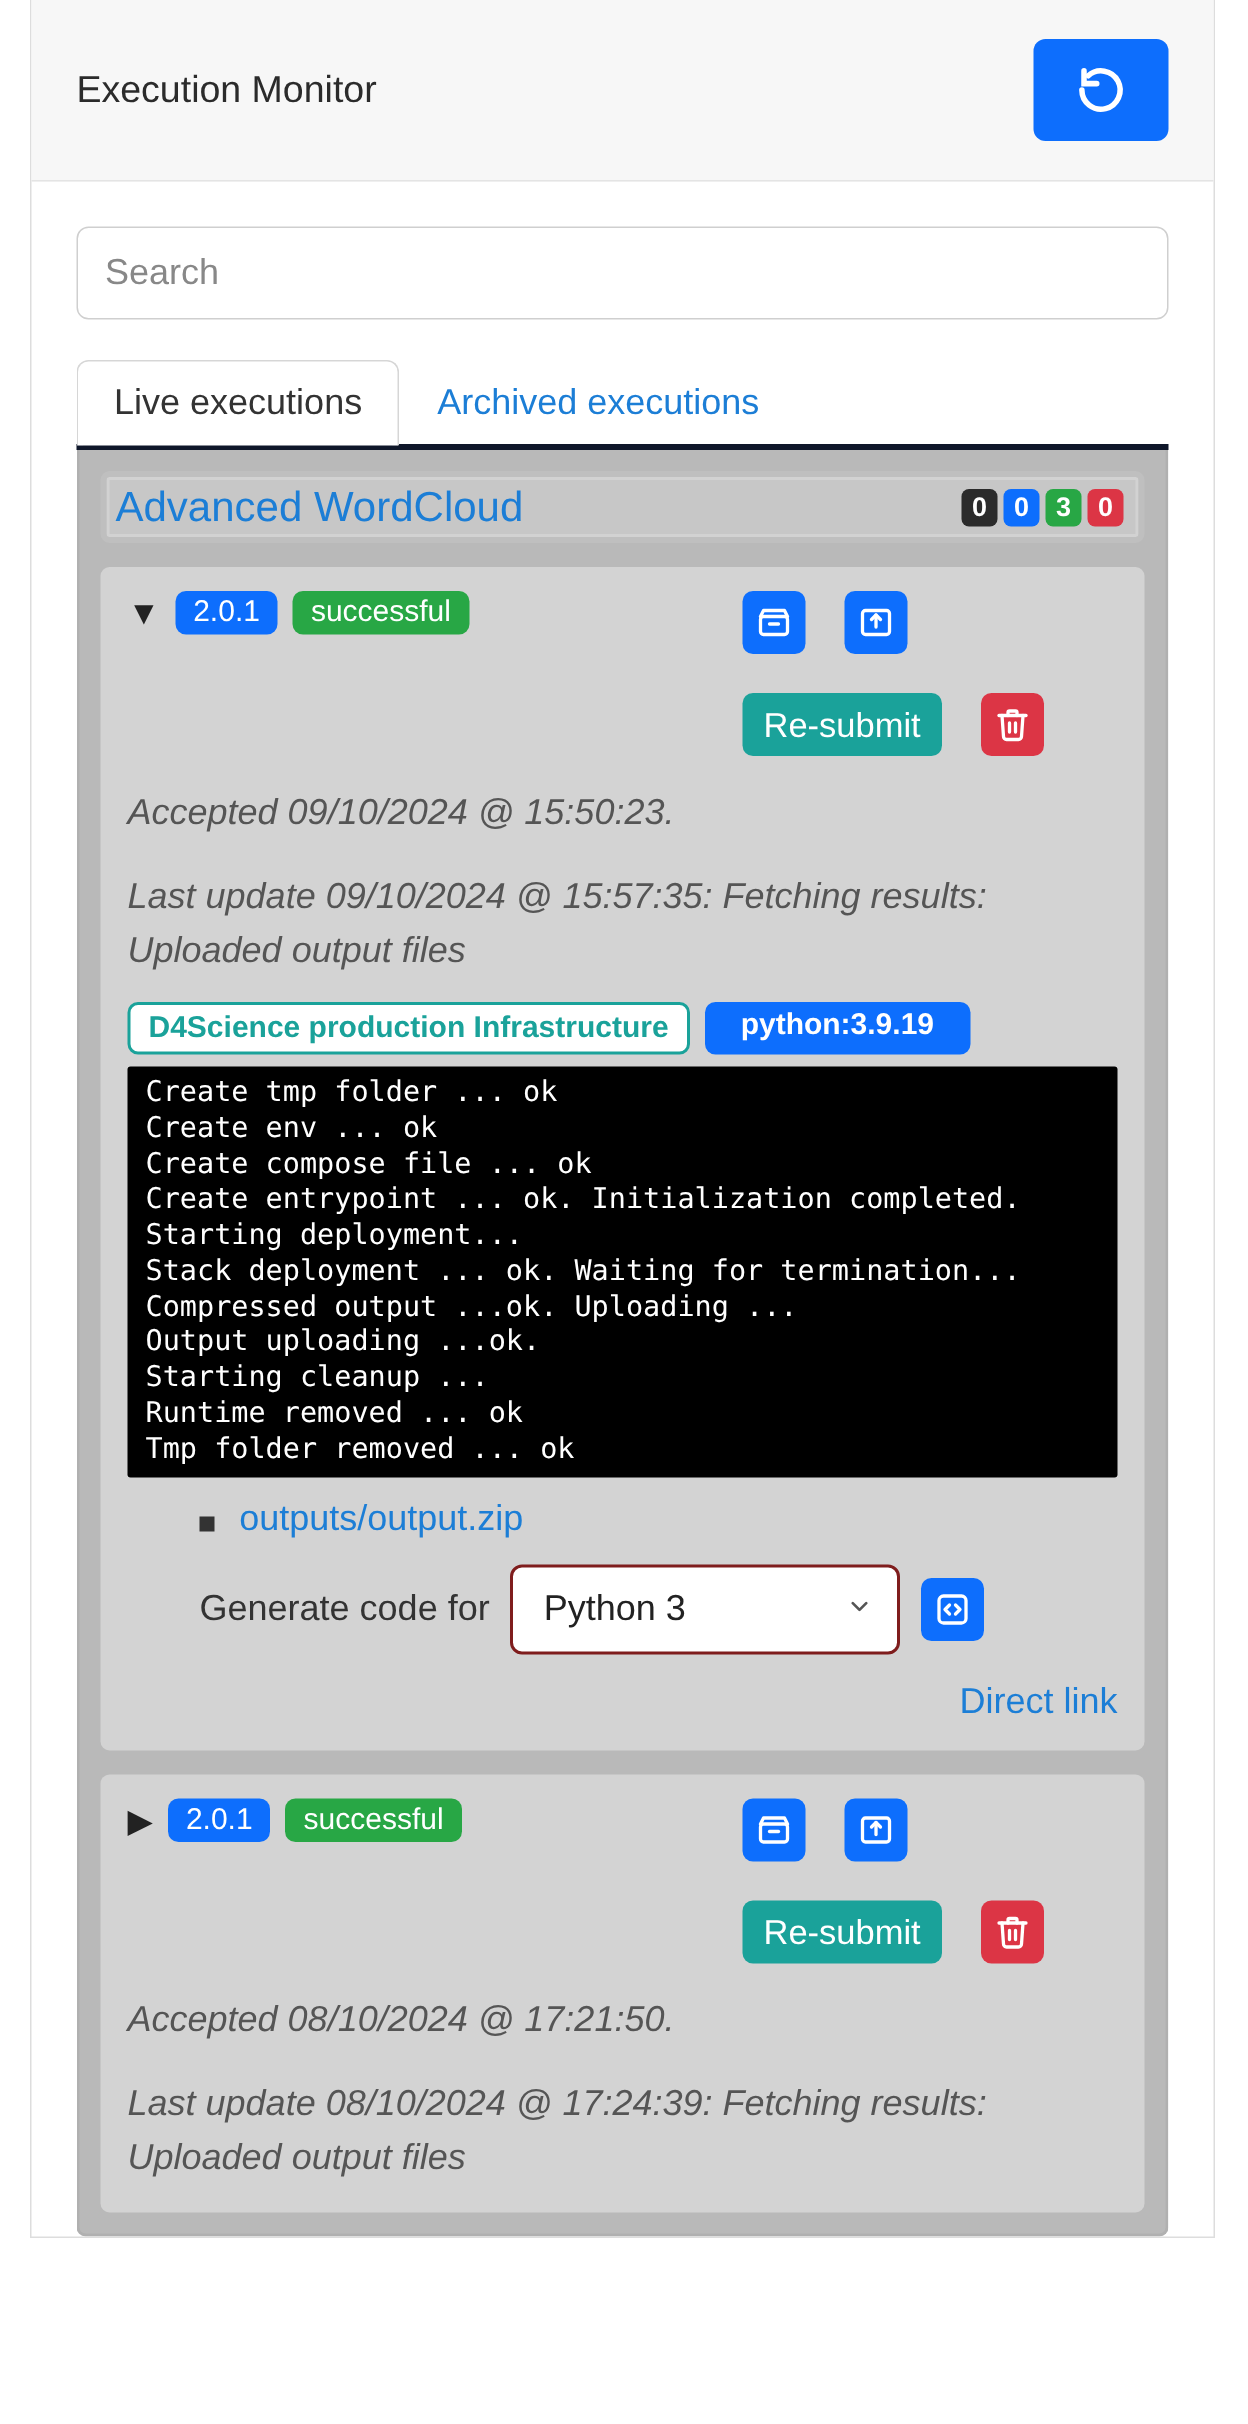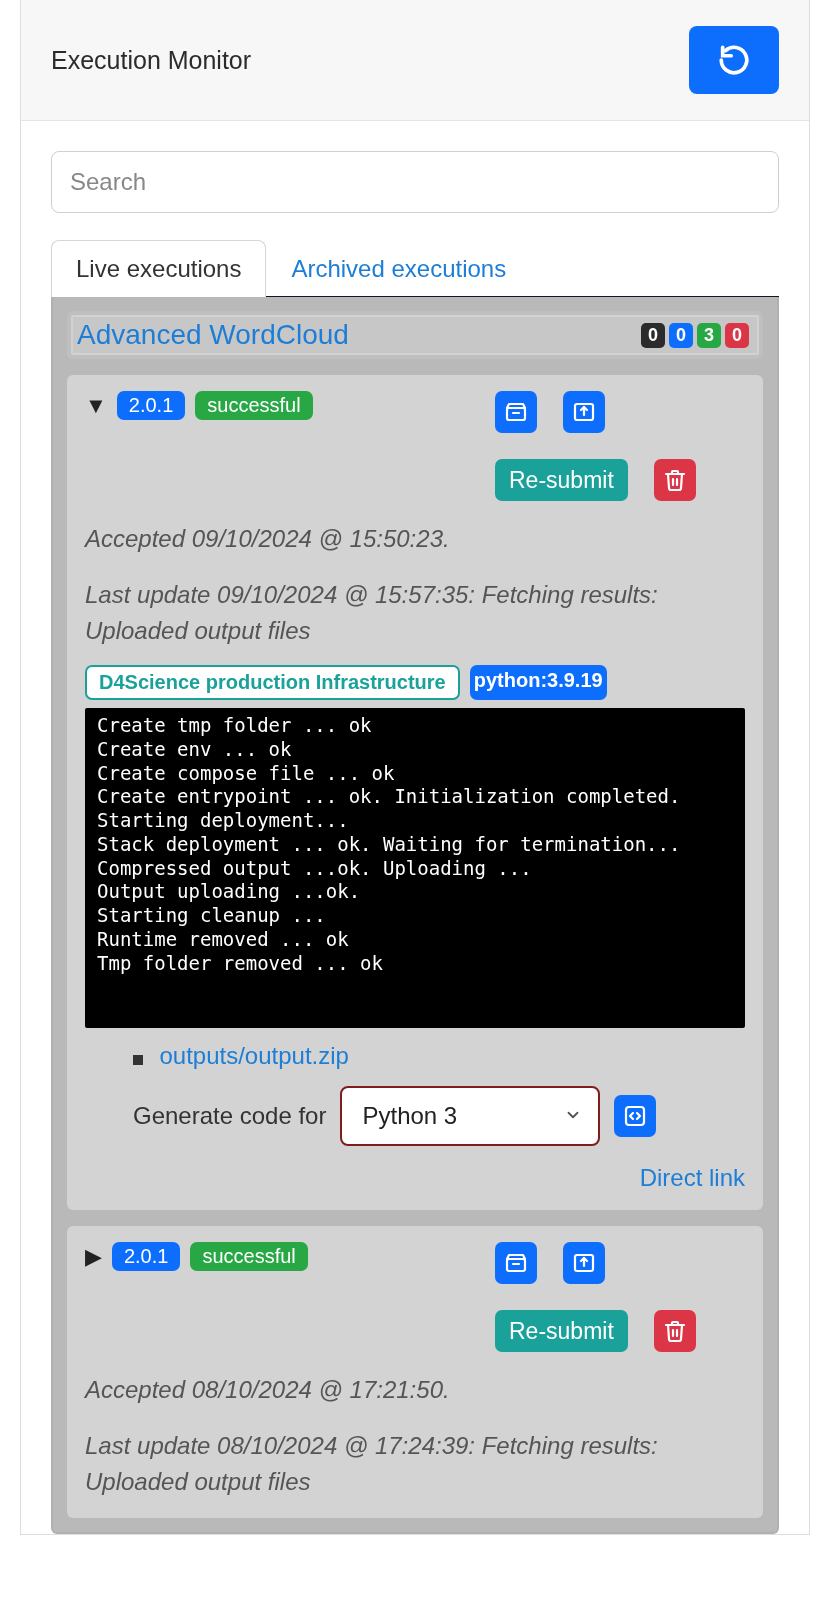"Live executions" .tabs { border-bottom: 1px solid #0f172a -> 4px solid #0f172a }
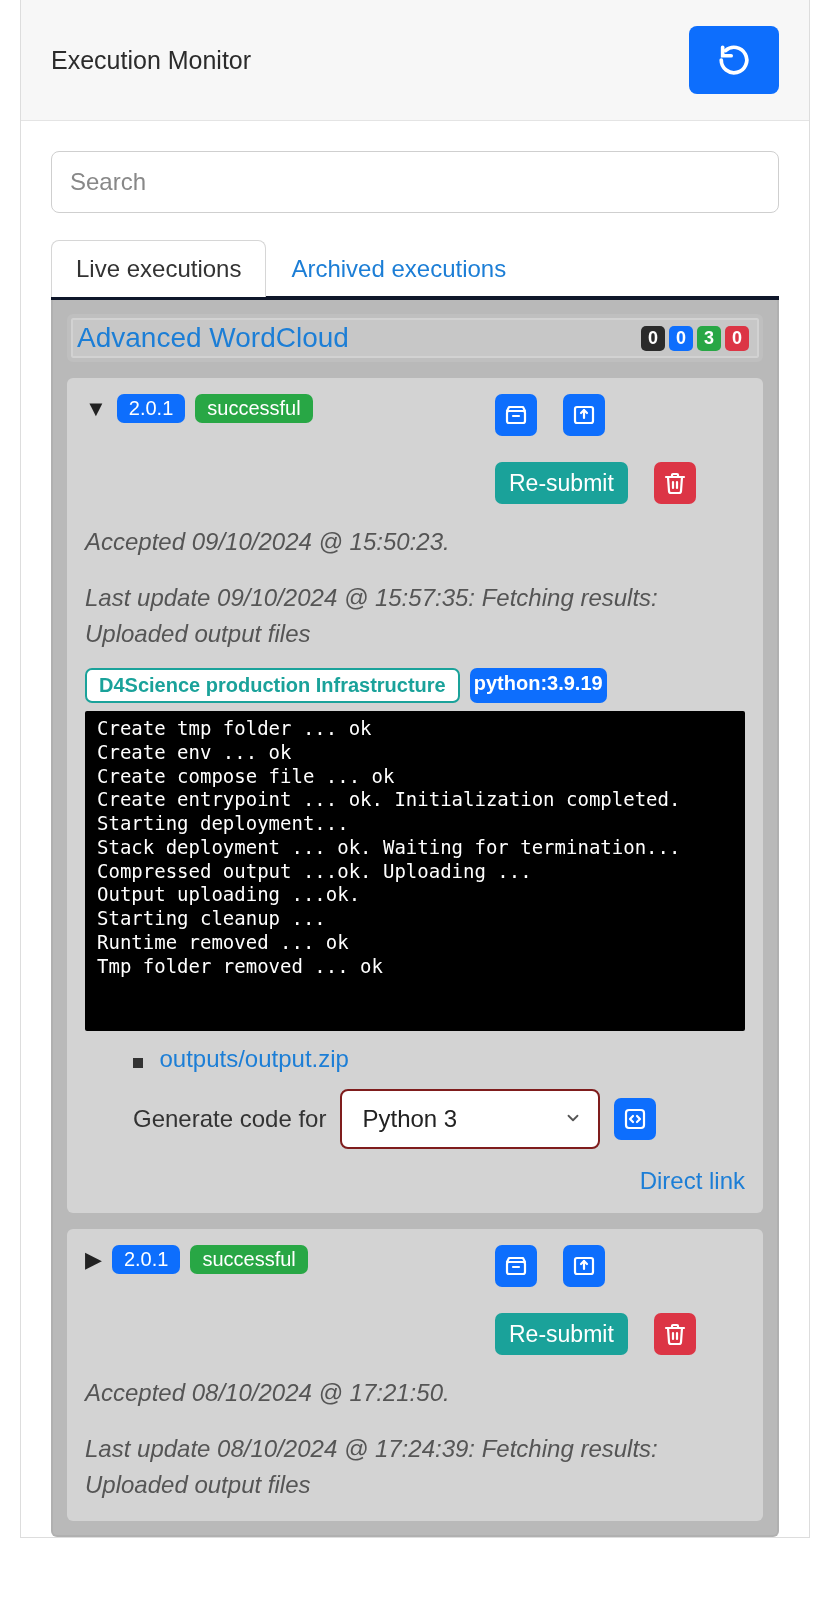"python:3.9.19" .chip-fill { padding: 4px 4px -> 4px 24px }
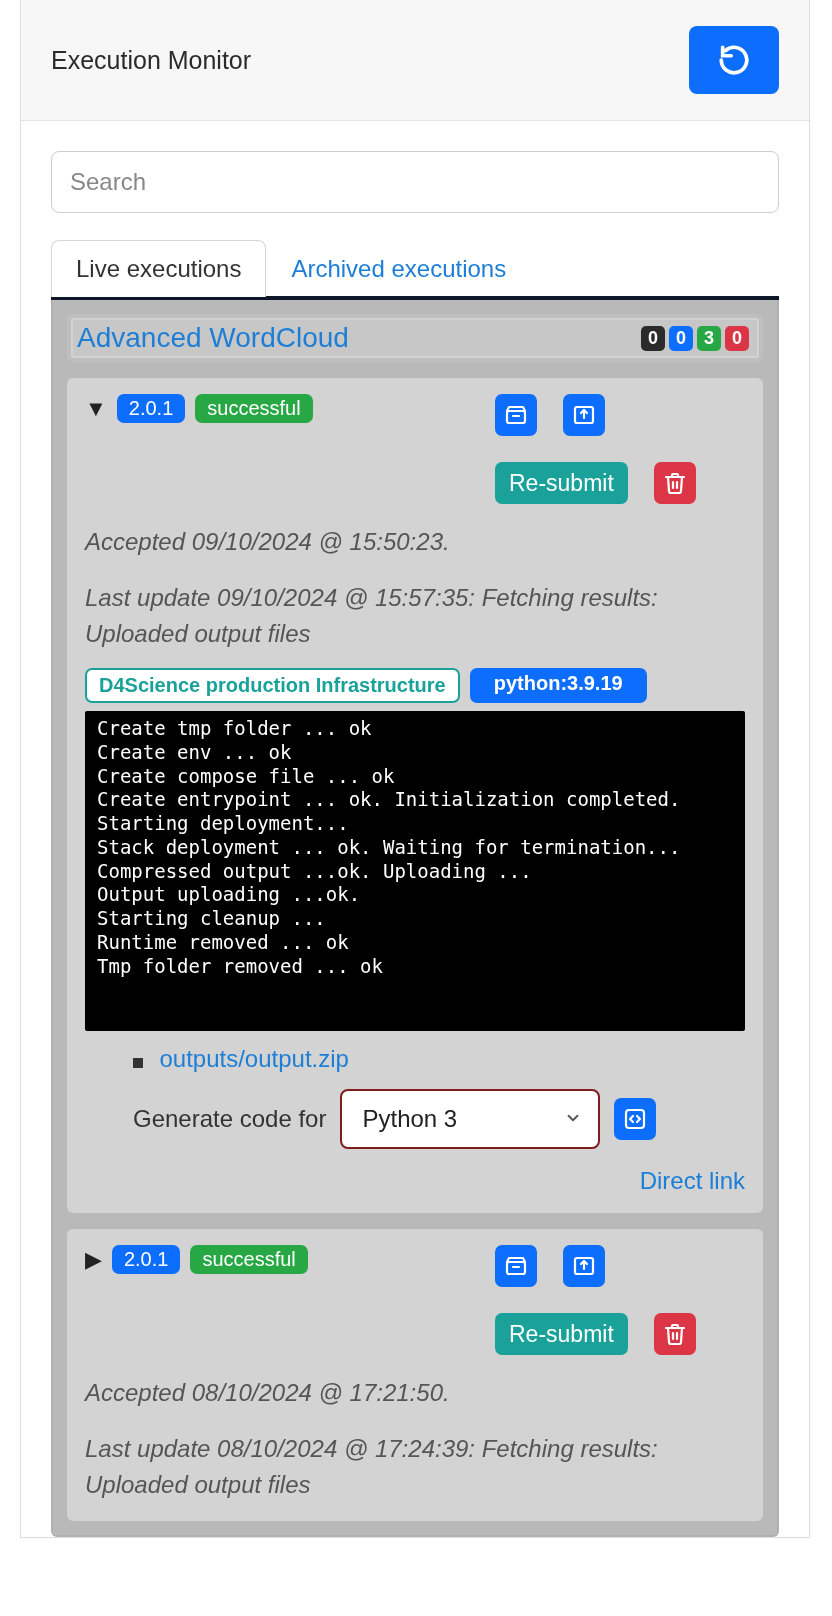"Create tmp folder ... ok" .console { height: 320px -> 274px }
